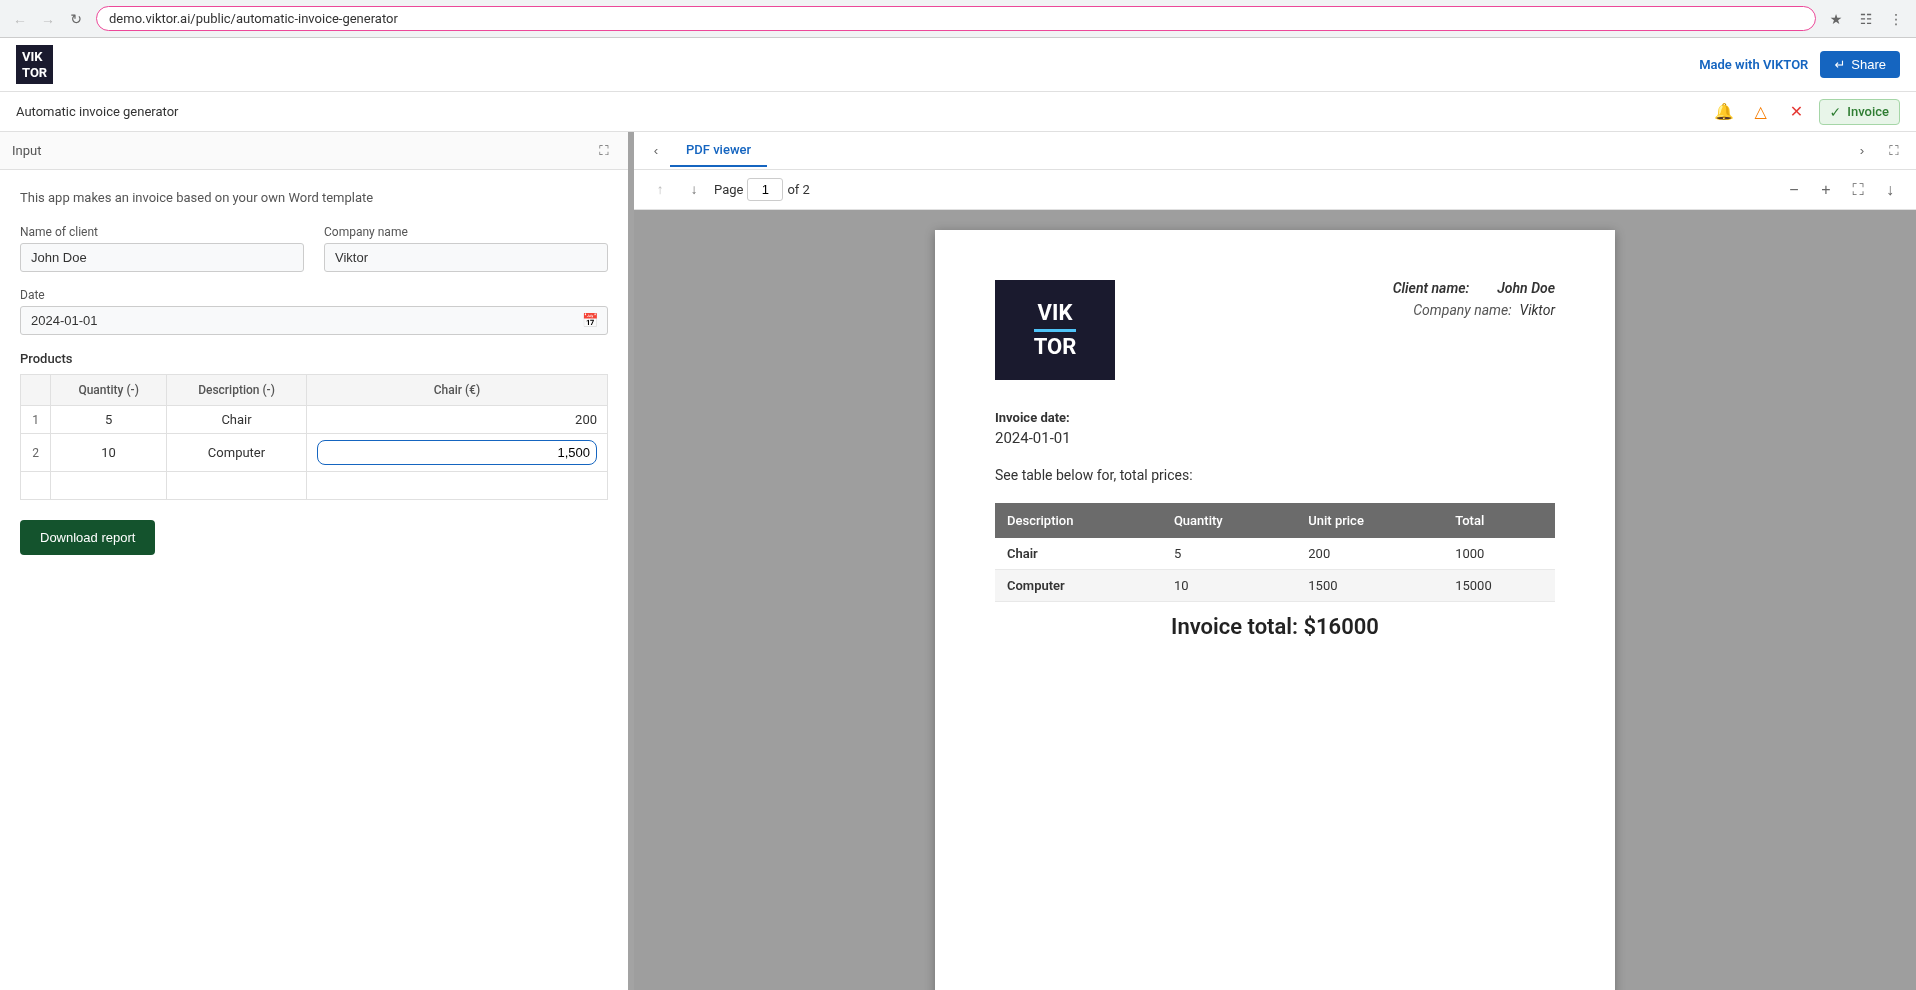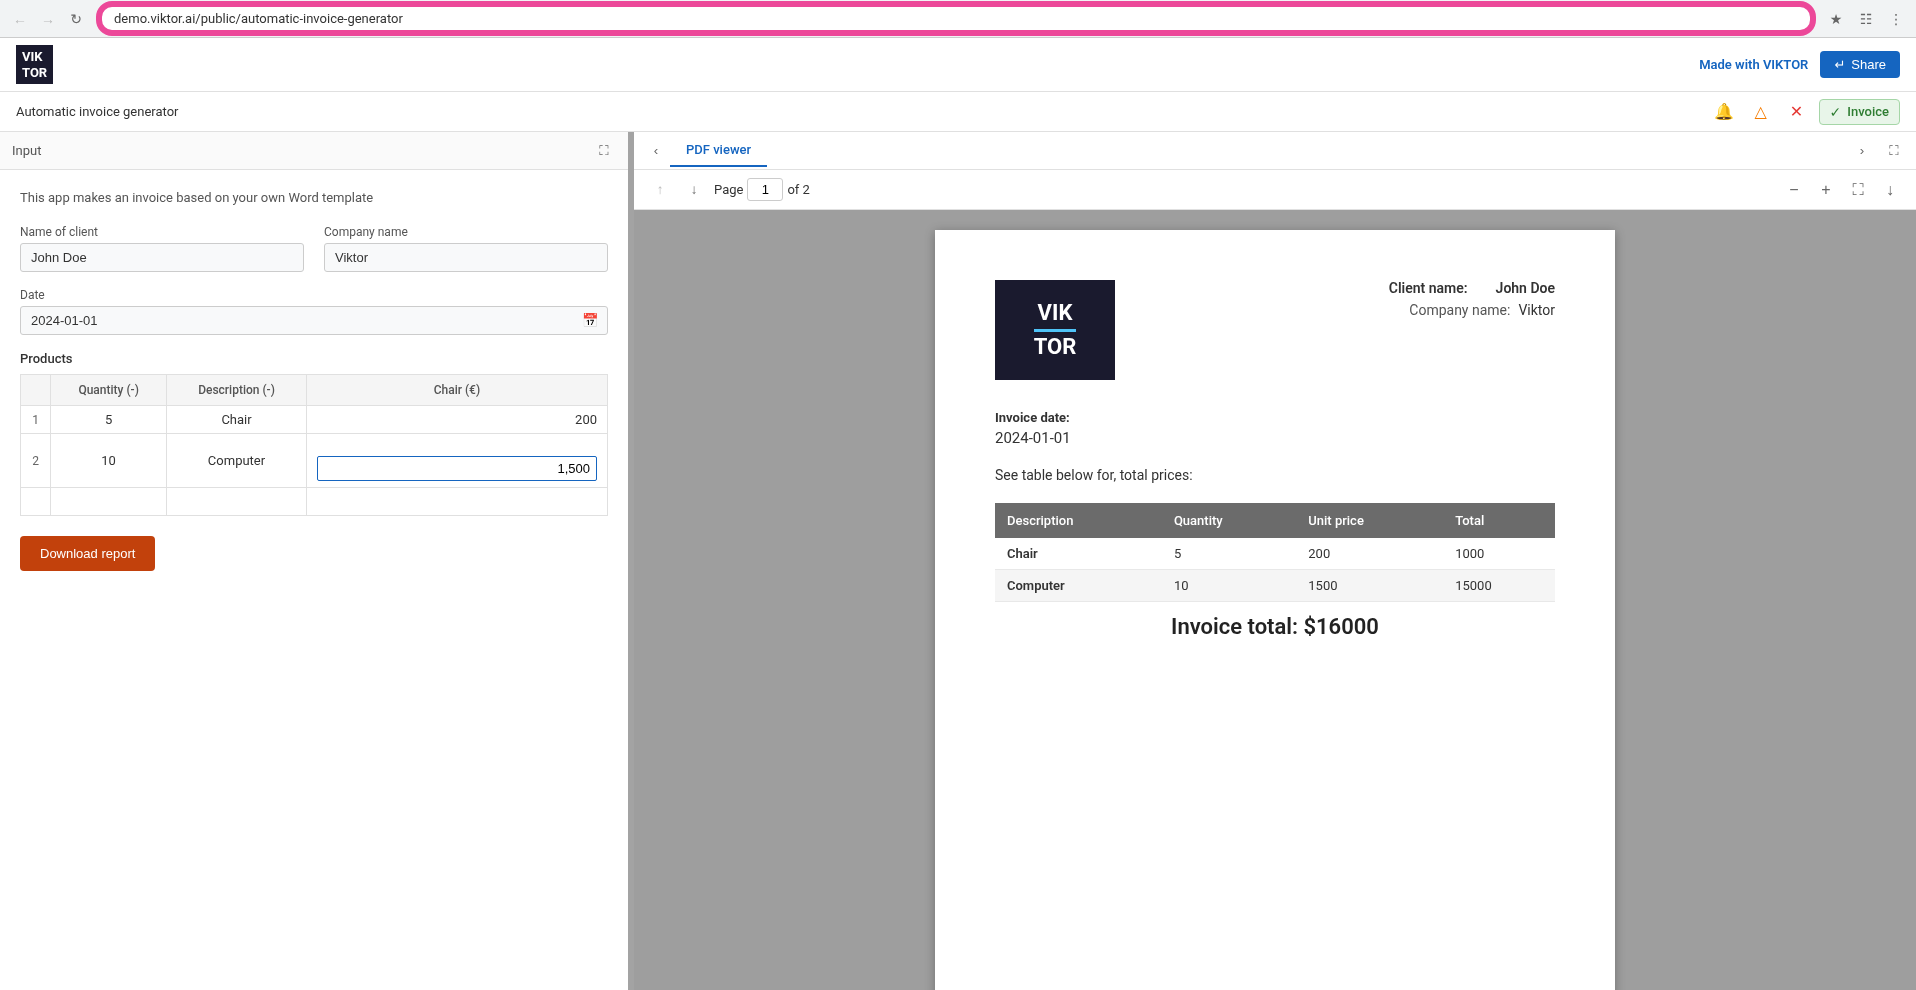"demo.viktor.ai/public/automatic-invoice-" .address-bar { border: 6px solid #ec4899 -> 1px solid #ec4899 }
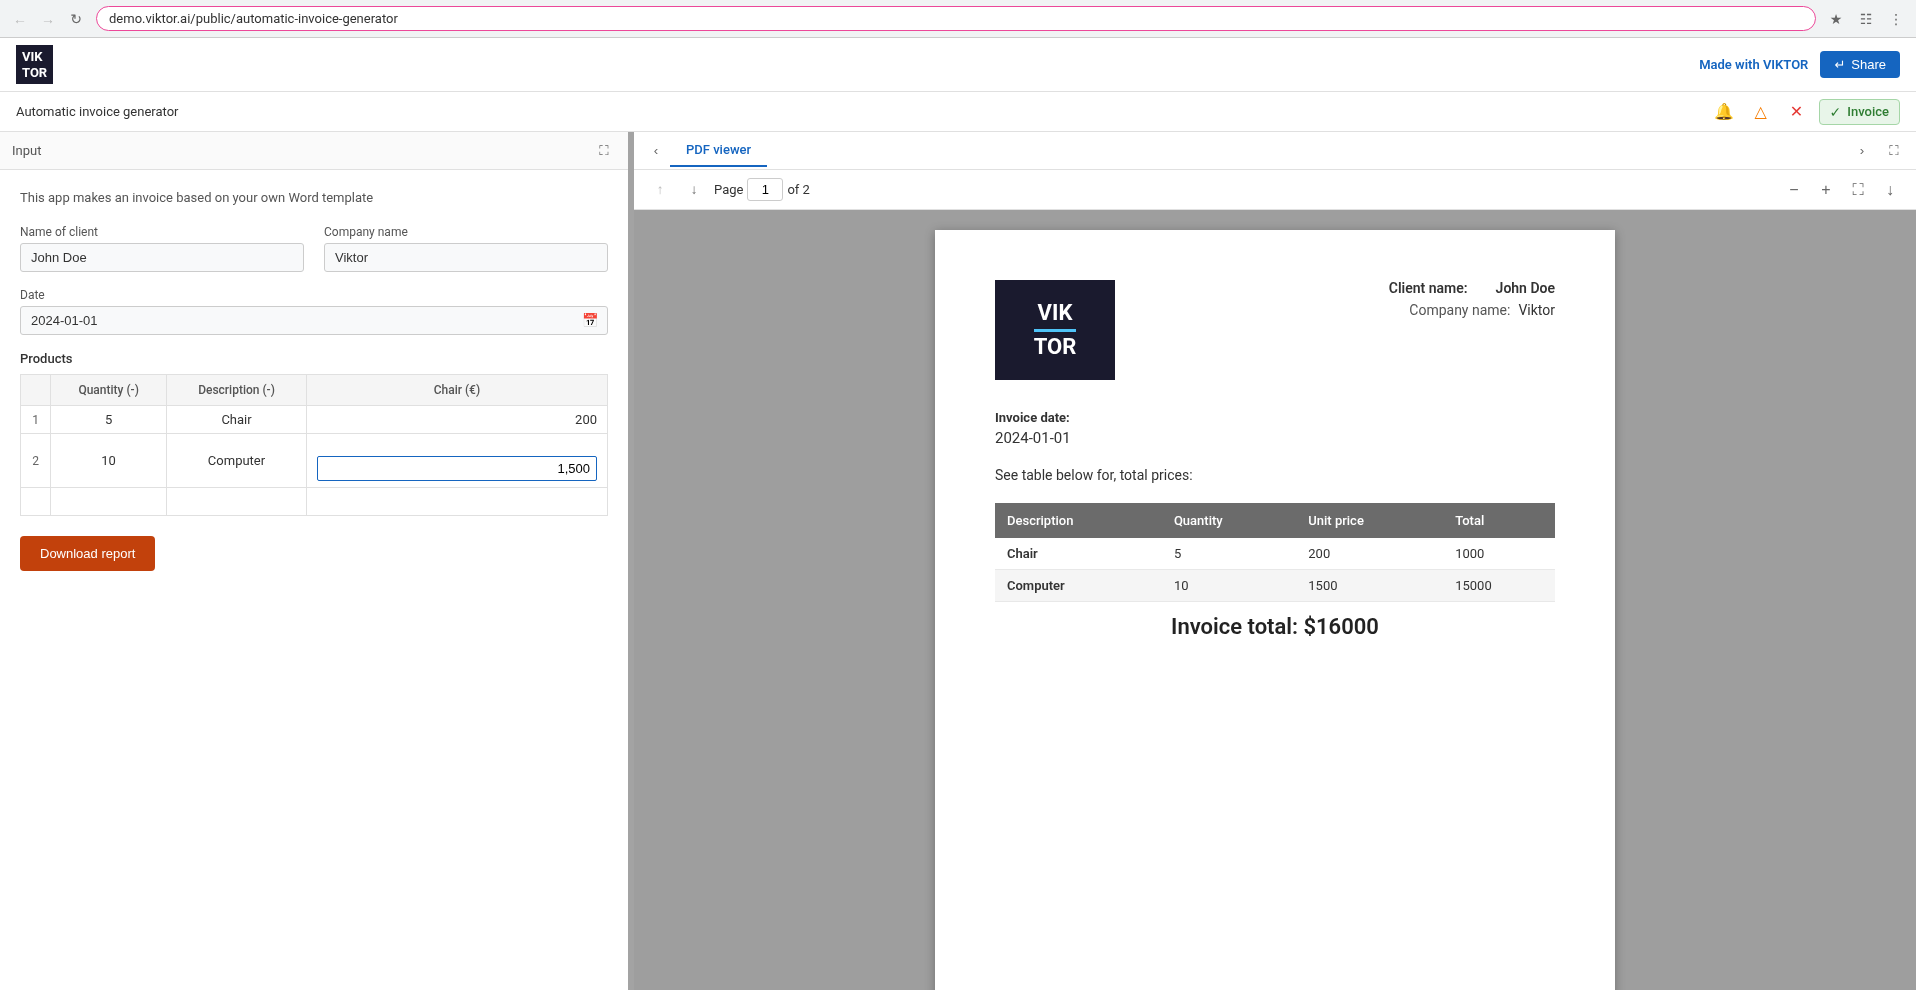"Client name:" .client-row { font-style: none -> italic }
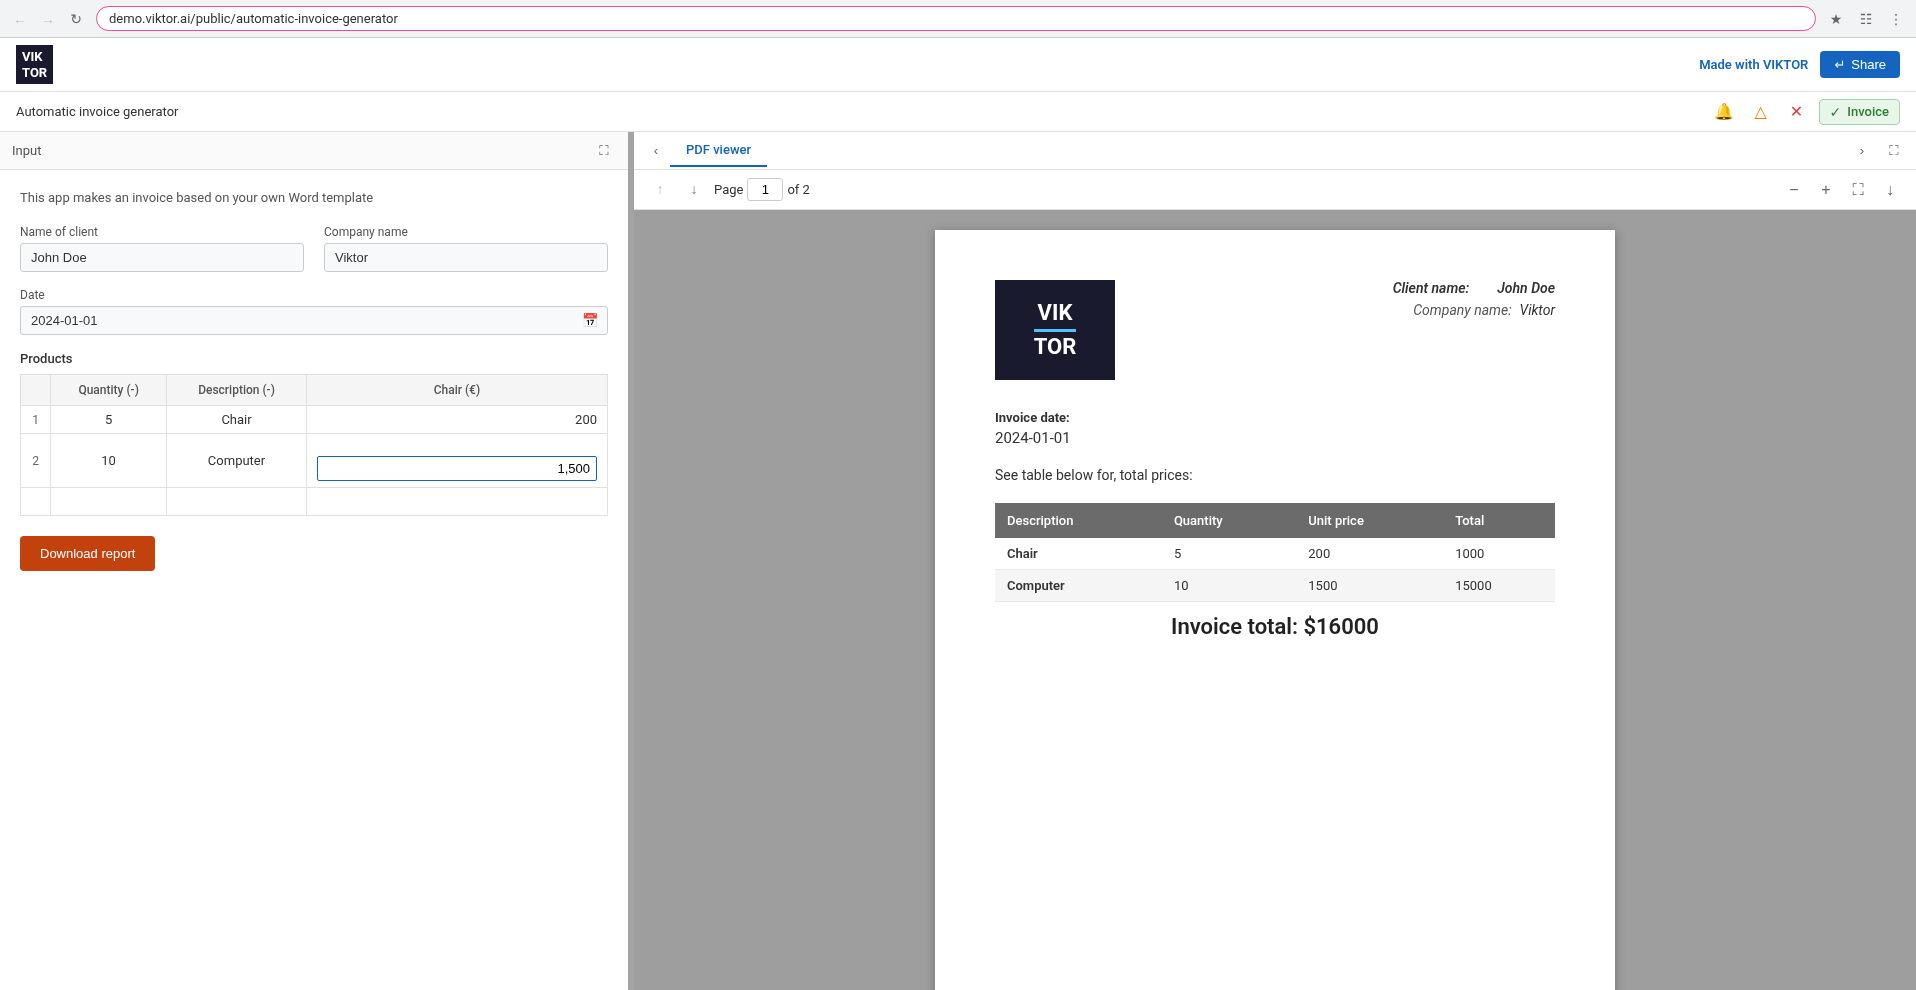"1,500" .price-input { border-radius: 2px -> 8px; margin-top: 16px -> none }
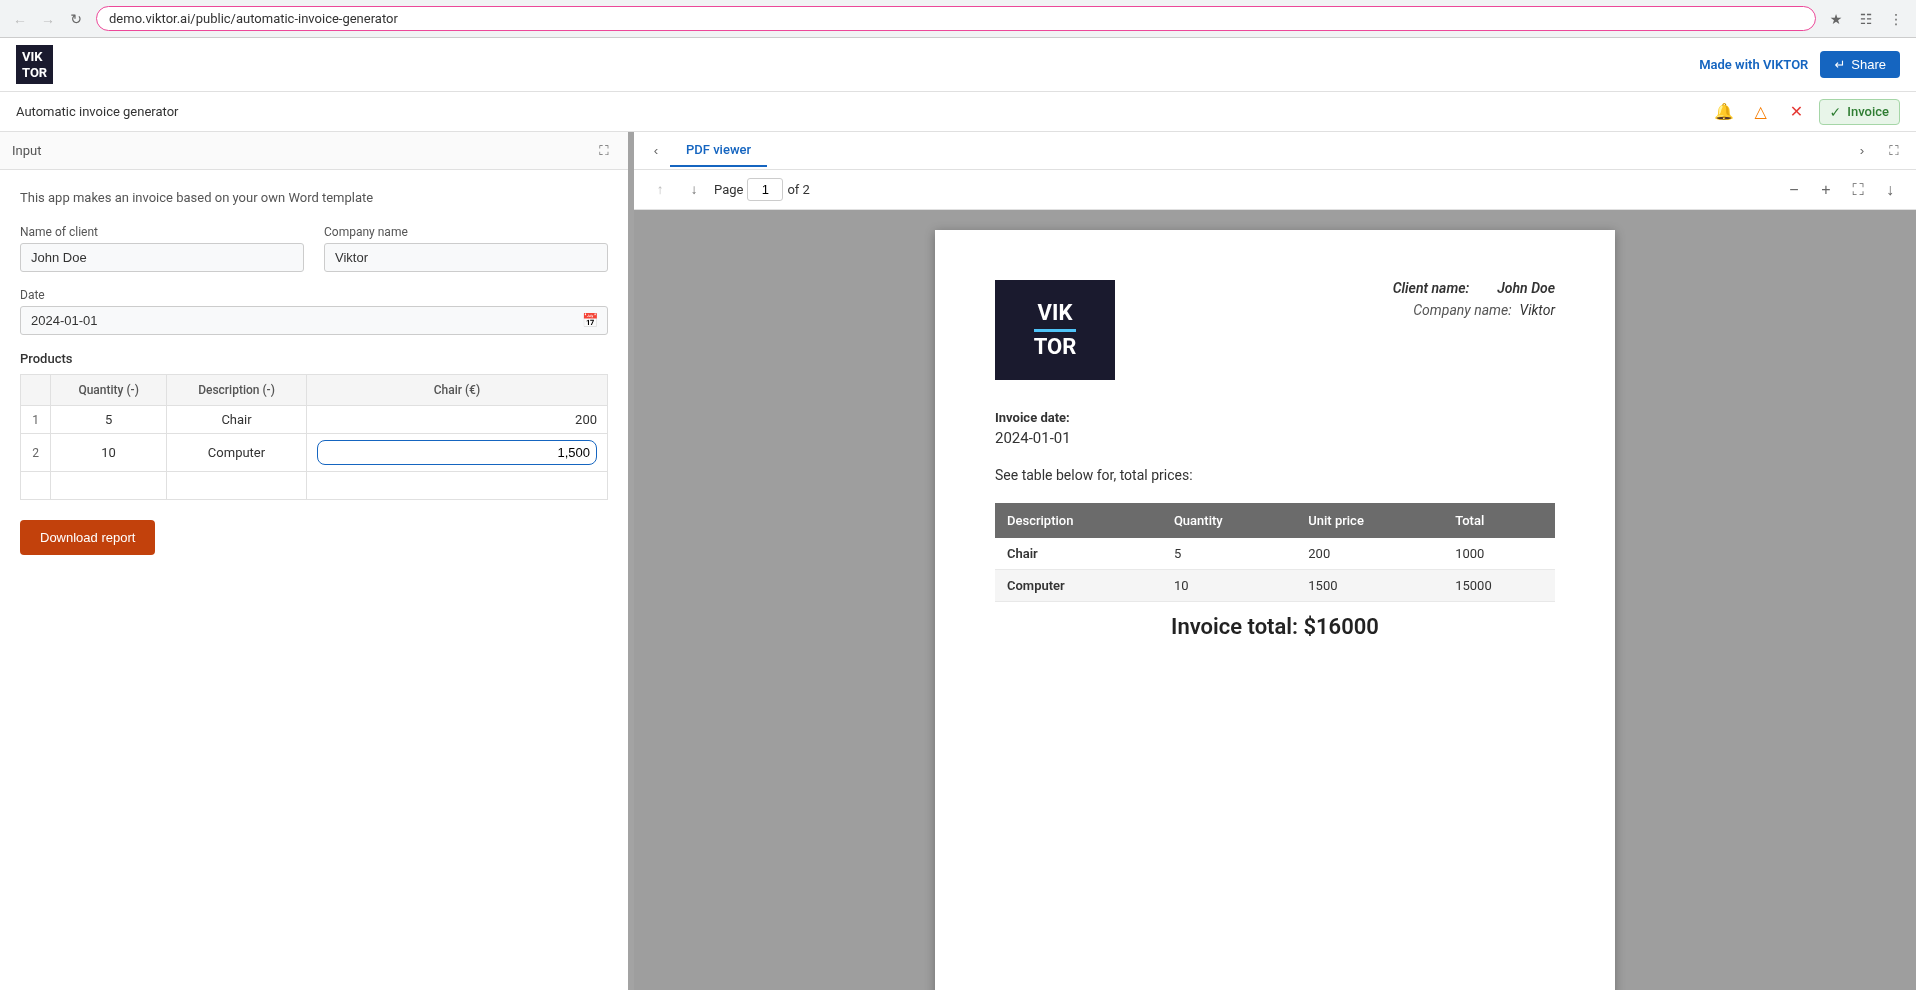"Download report" .download-btn { background: #c2410c -> #14532d }
